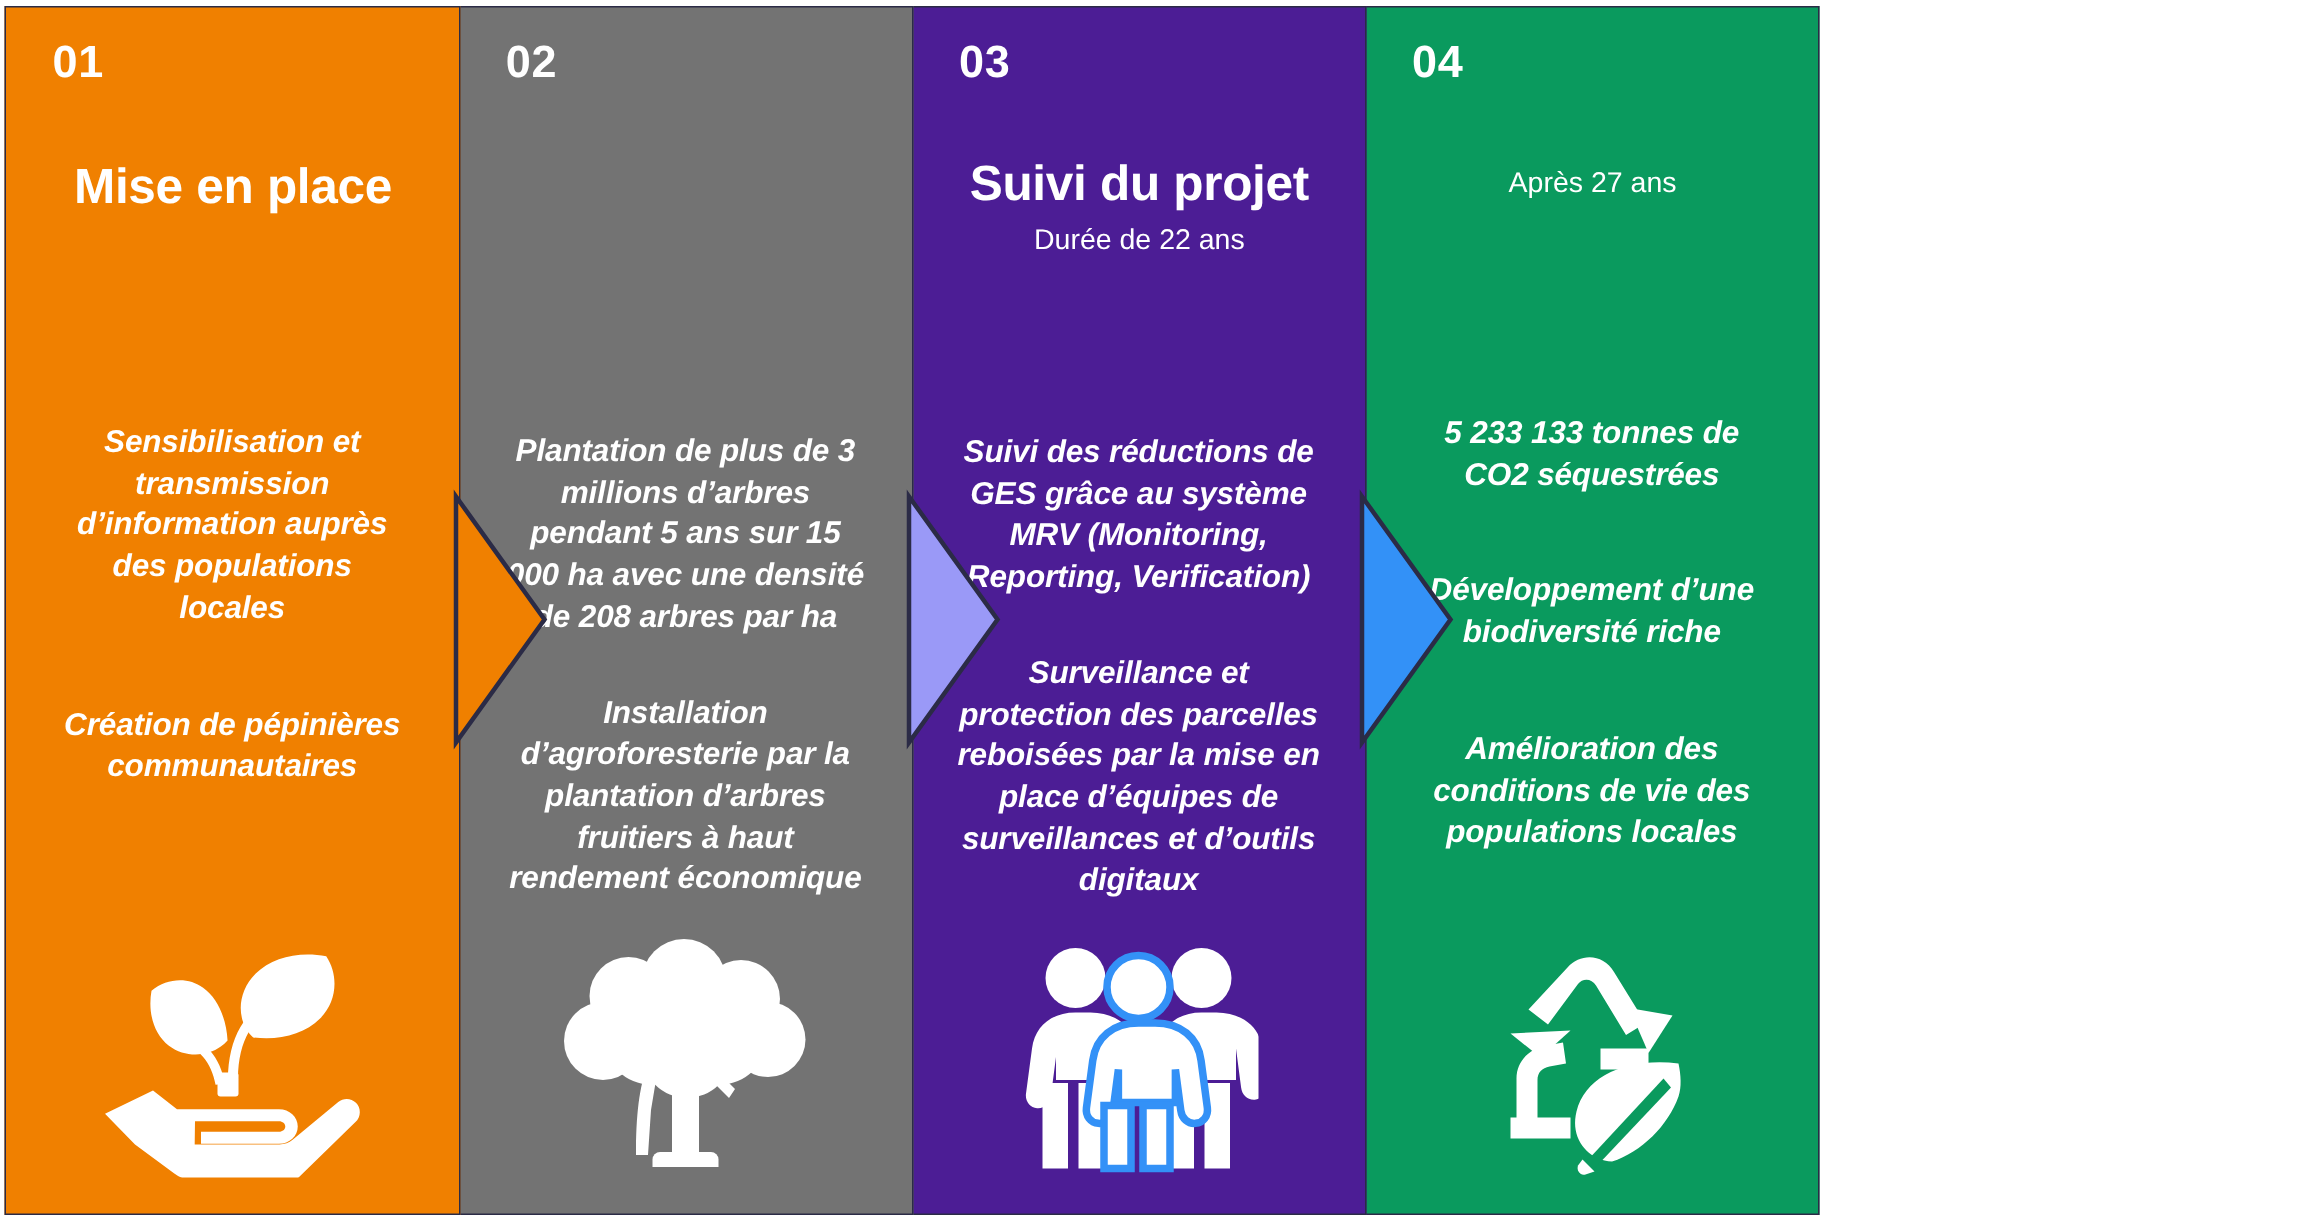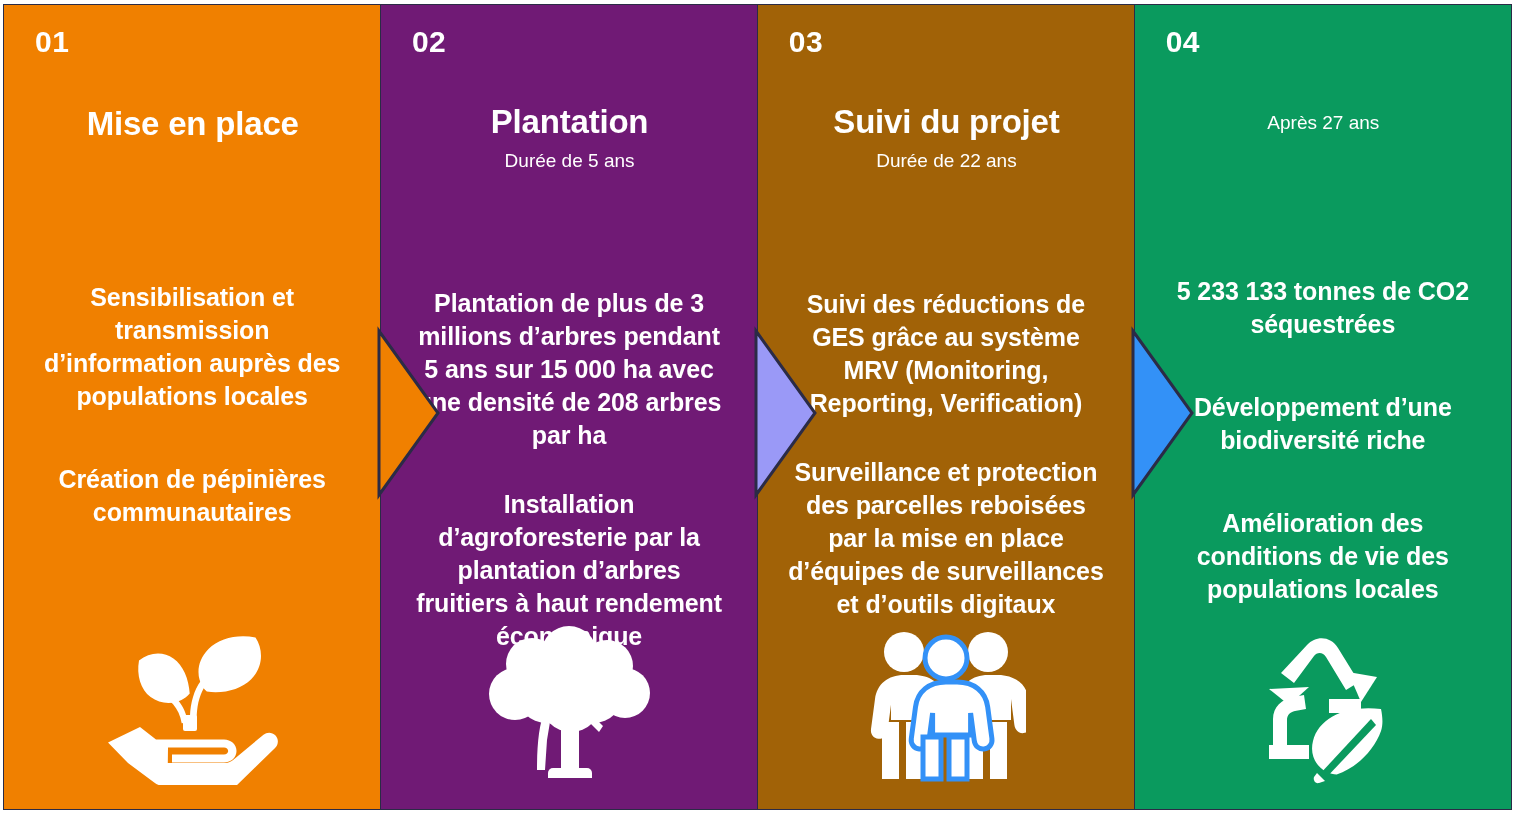"01" .steps { width: 1509px -> 1210px }
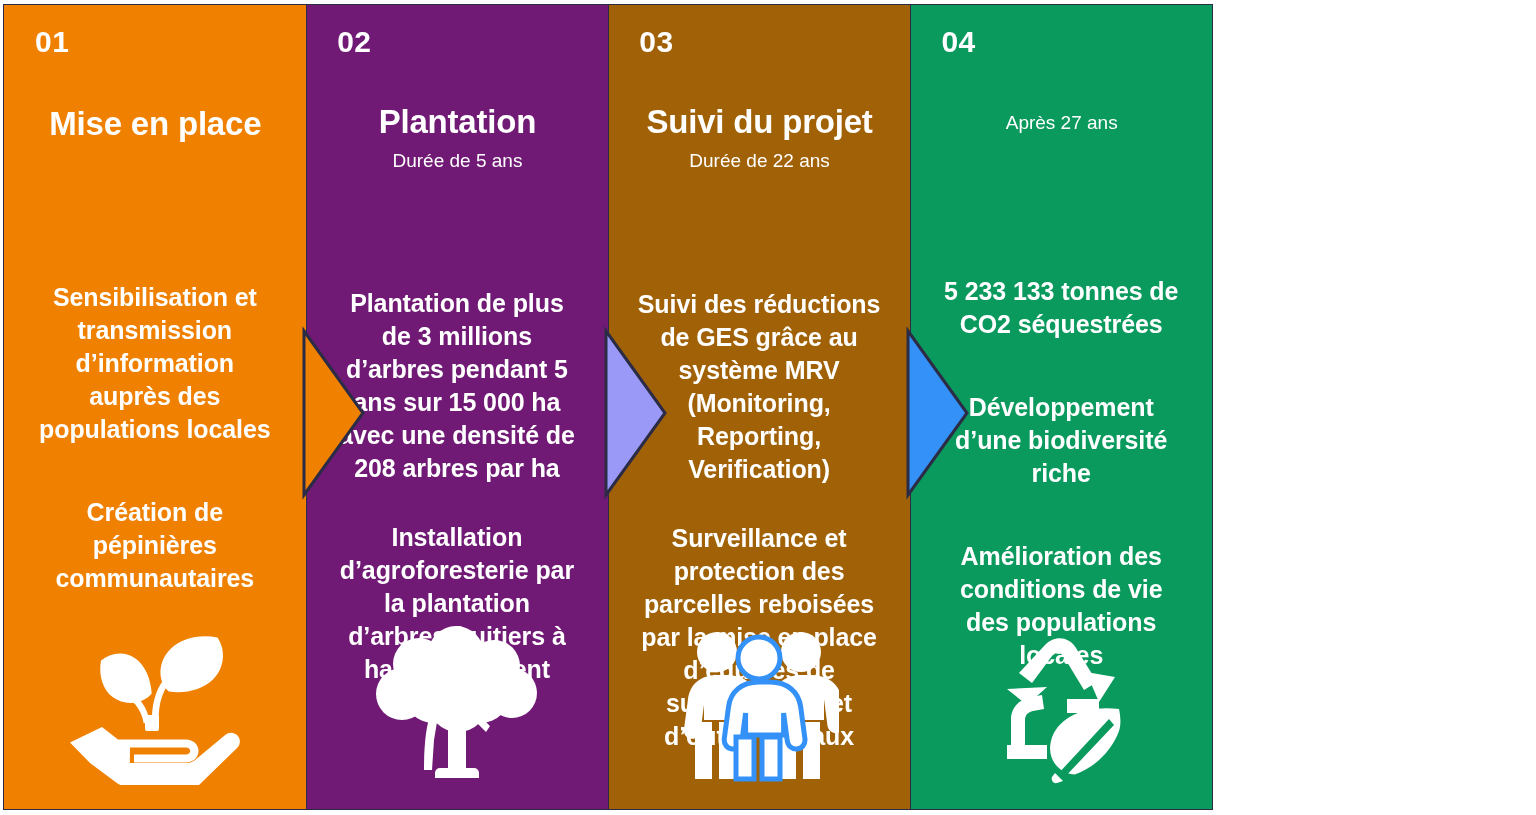"02" div.step { background: #701a75 -> #737373 }
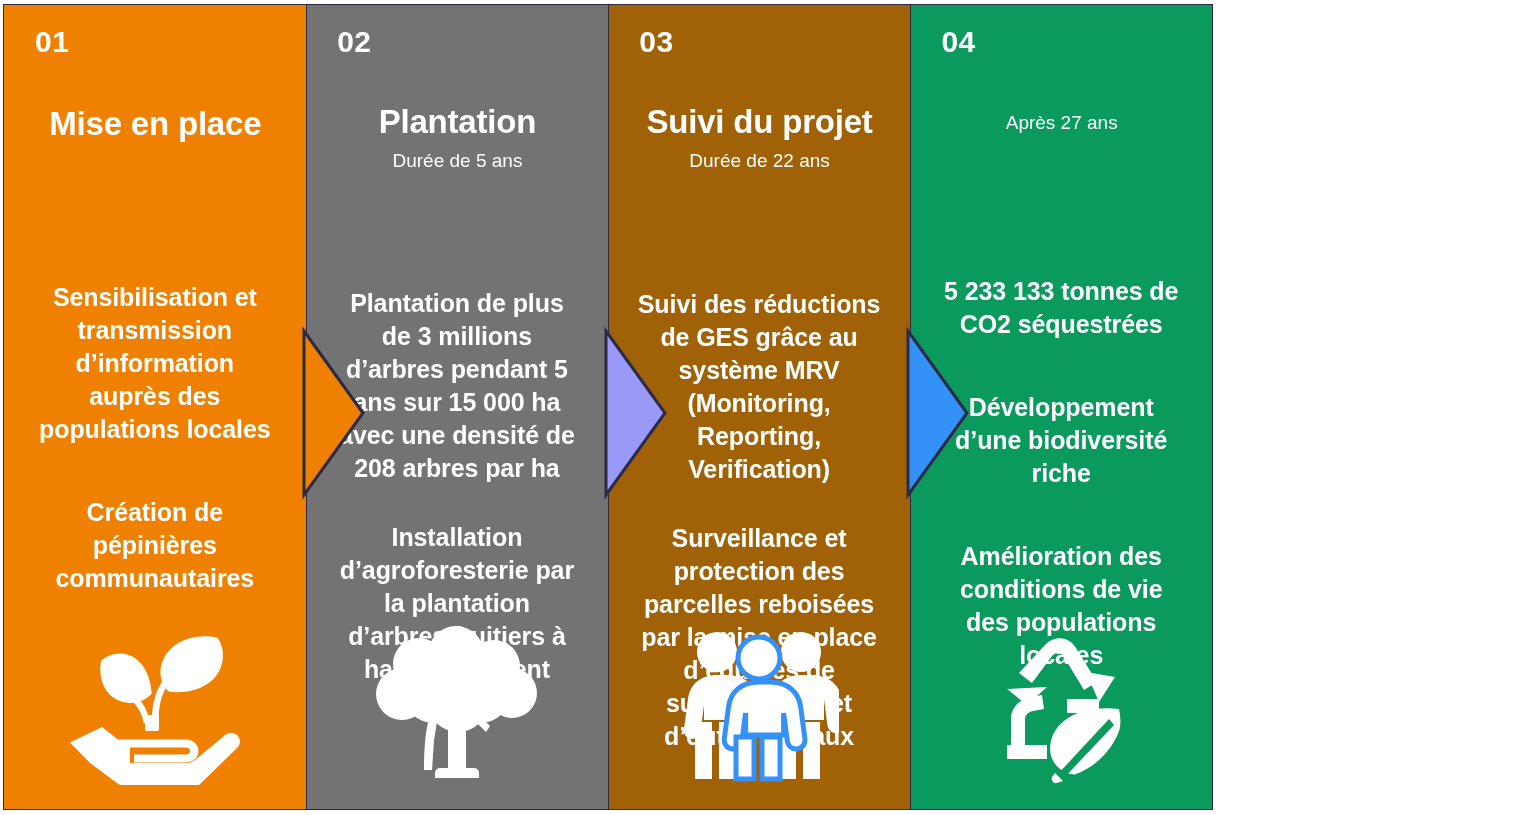"03" div.step { background: #a16207 -> #4c1d95 }
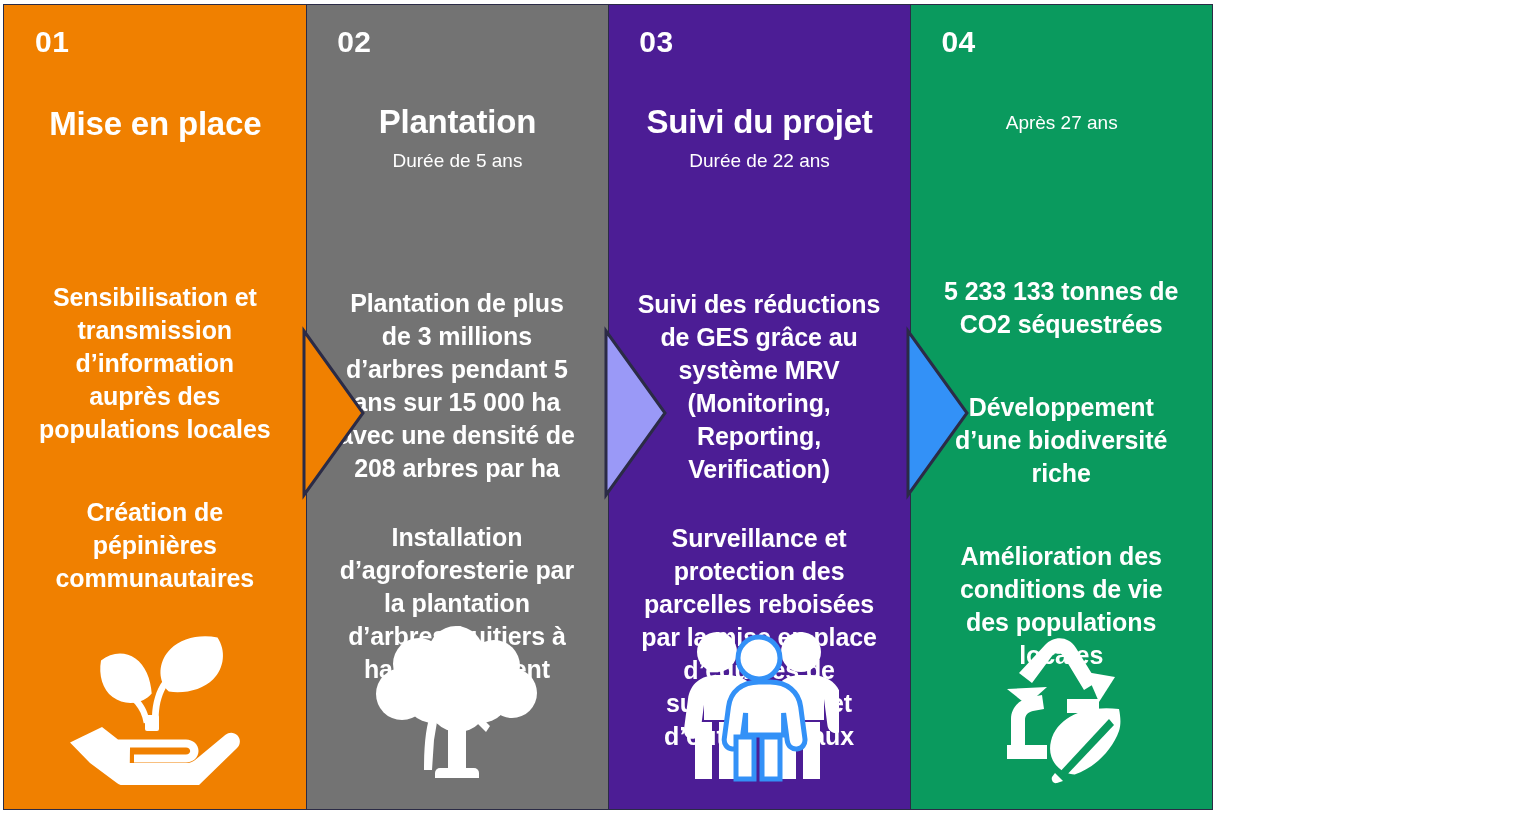"Plantation" div.head { html: <div> <div>Plantation</div> <div>Durée de 5 ans</div> </div> -> none }
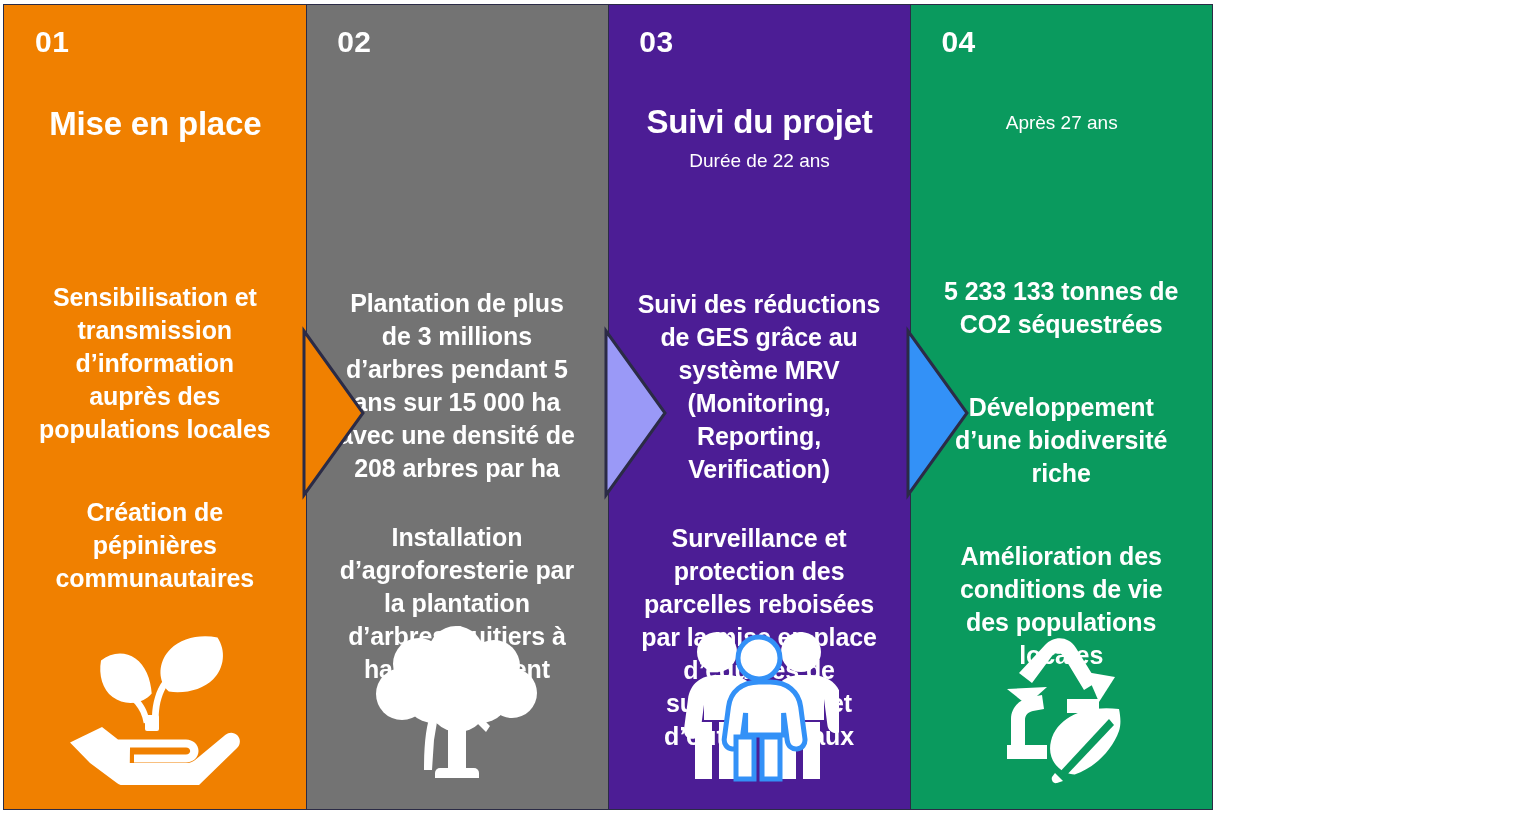"Sensibilisation et transmission" .para { font-size: 25px -> 21px; font-style: none -> italic }
